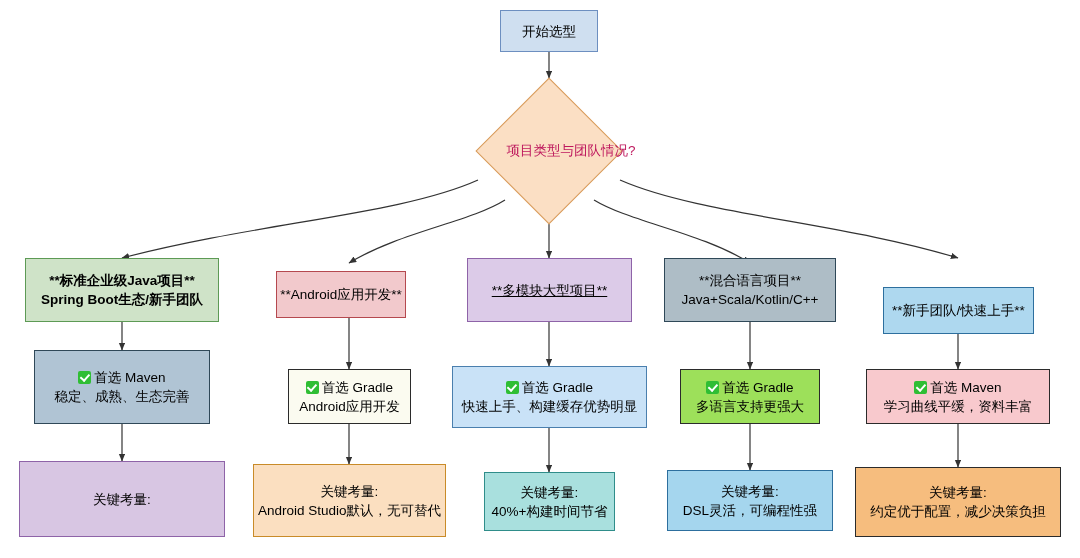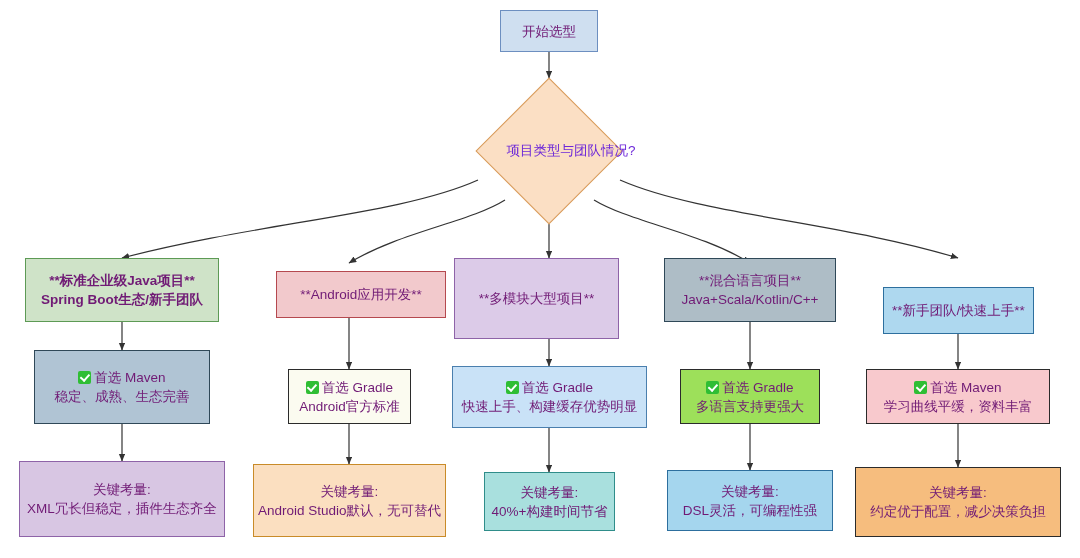"开始选型" .node { color: #701a75 -> #000000 }
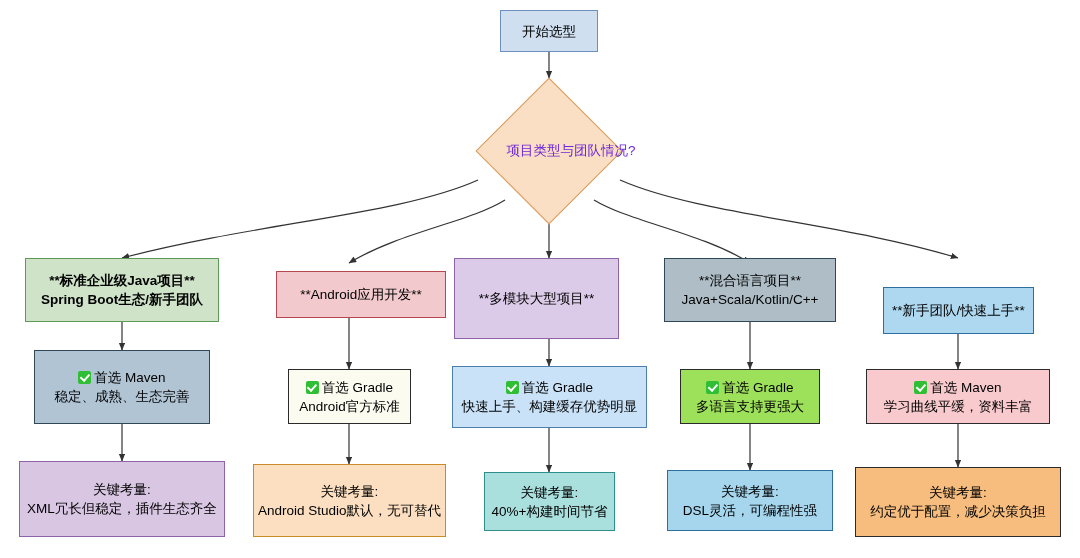"项目类型与团队情况?" .diamond-label { color: #6d28d9 -> #be185d }
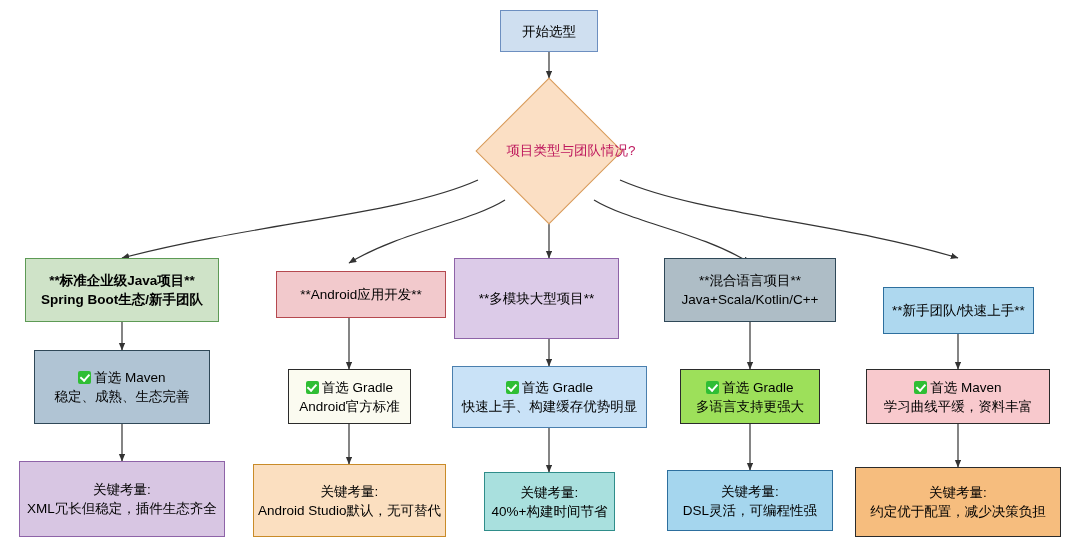"**Android应用开发**" div.node { width: 170px -> 130px }
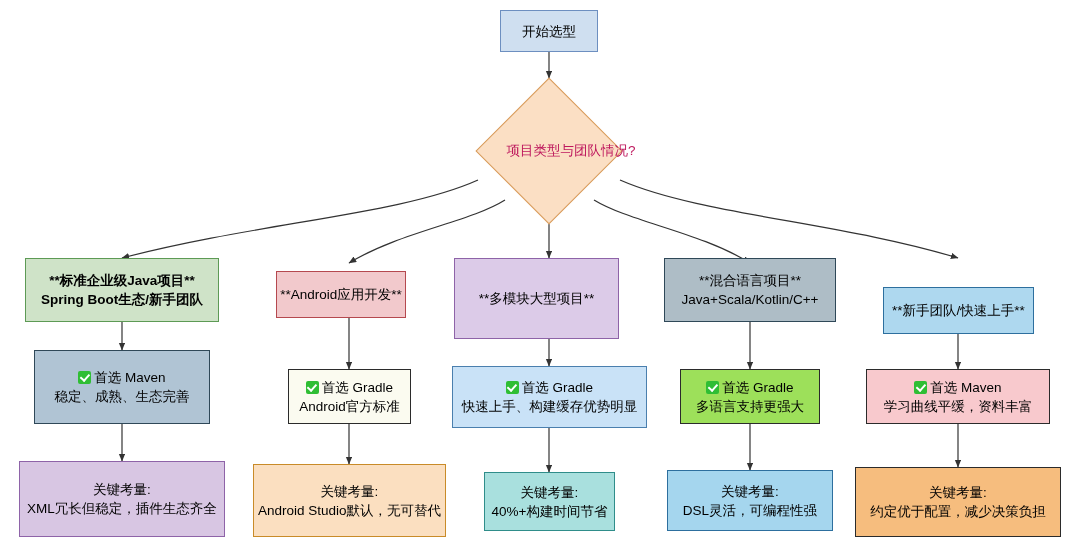"**多模块大型项目**" div.node { height: 81px -> 64px; left: 454px -> 467px; text-decoration: none -> underline }
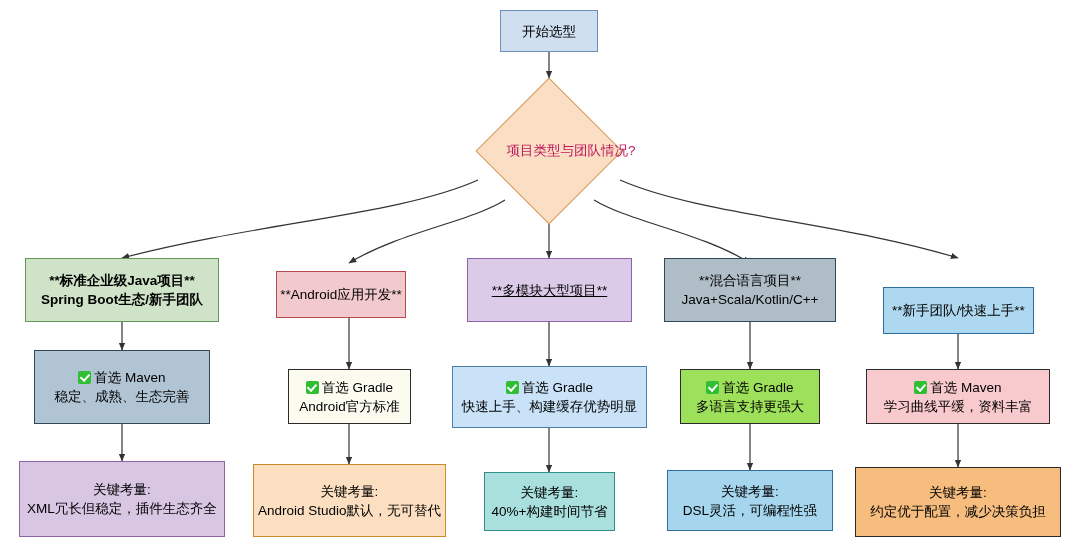"Android官方标准" span.line { text: Android官方标准 -> Android应用开发 }
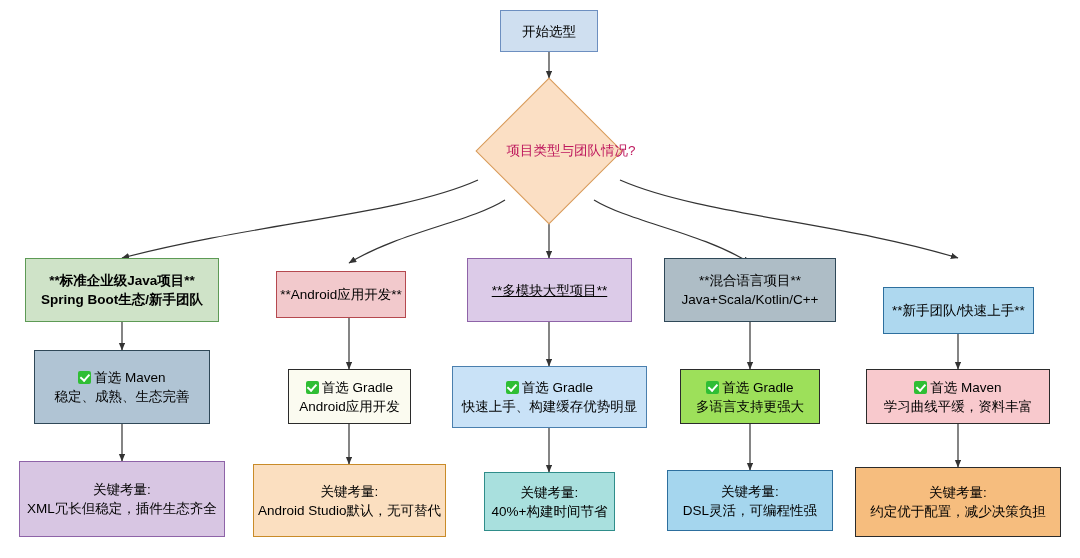"XML冗长但稳定，插件生态齐全" span.line { html: <span>XML冗长但稳定，插件生态齐全</span> -> none }
